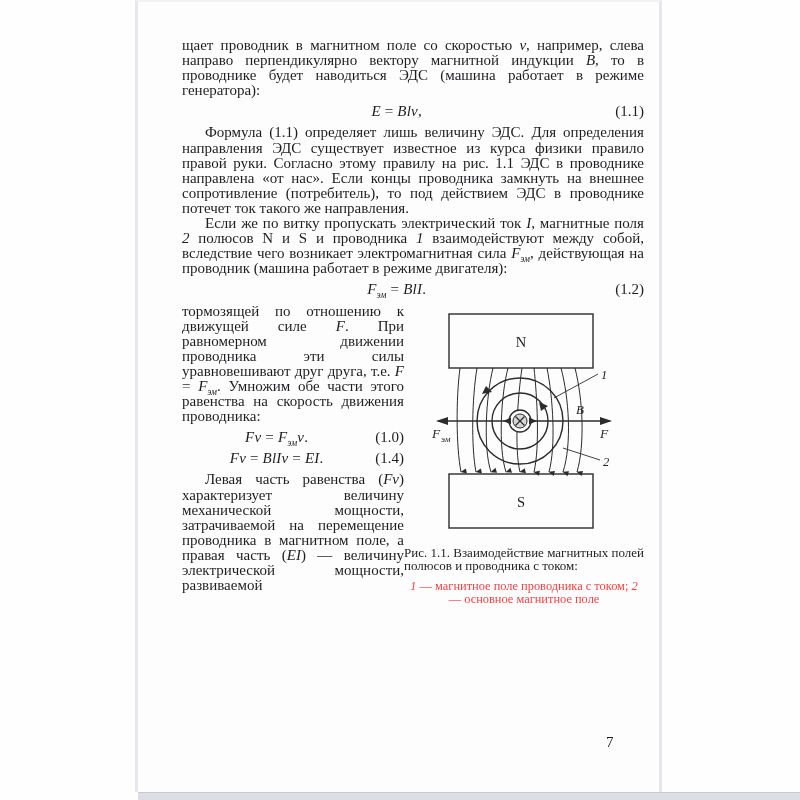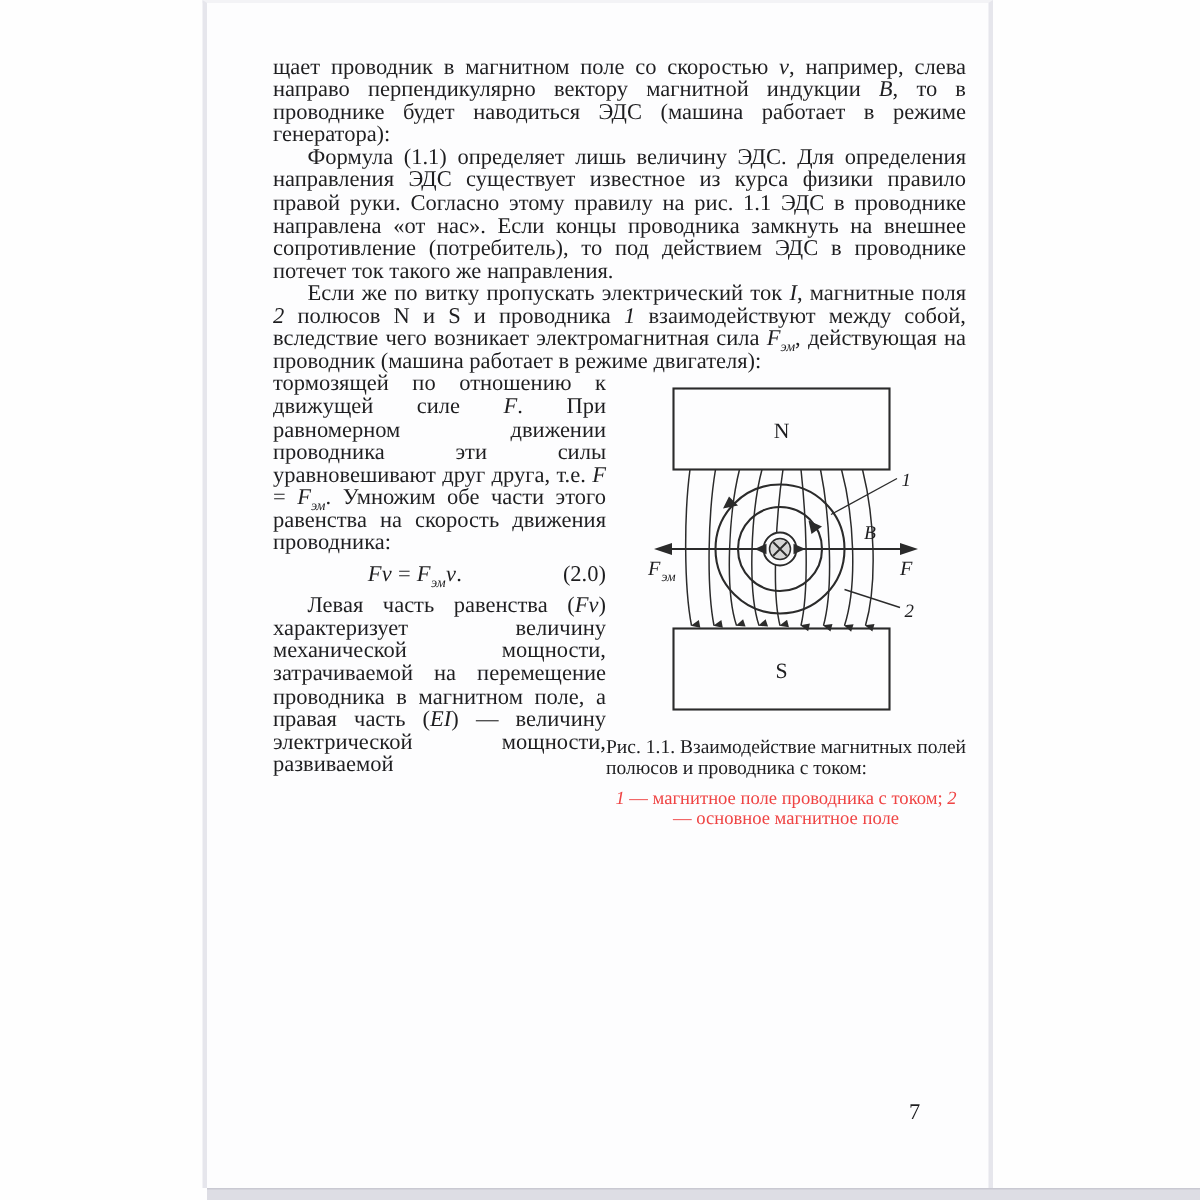"E = Blv," div.formula-row { html: none -> <div> <span><i>E</i> = <i>Blv</i>,</span> <span>(1.1)</span> </div> }
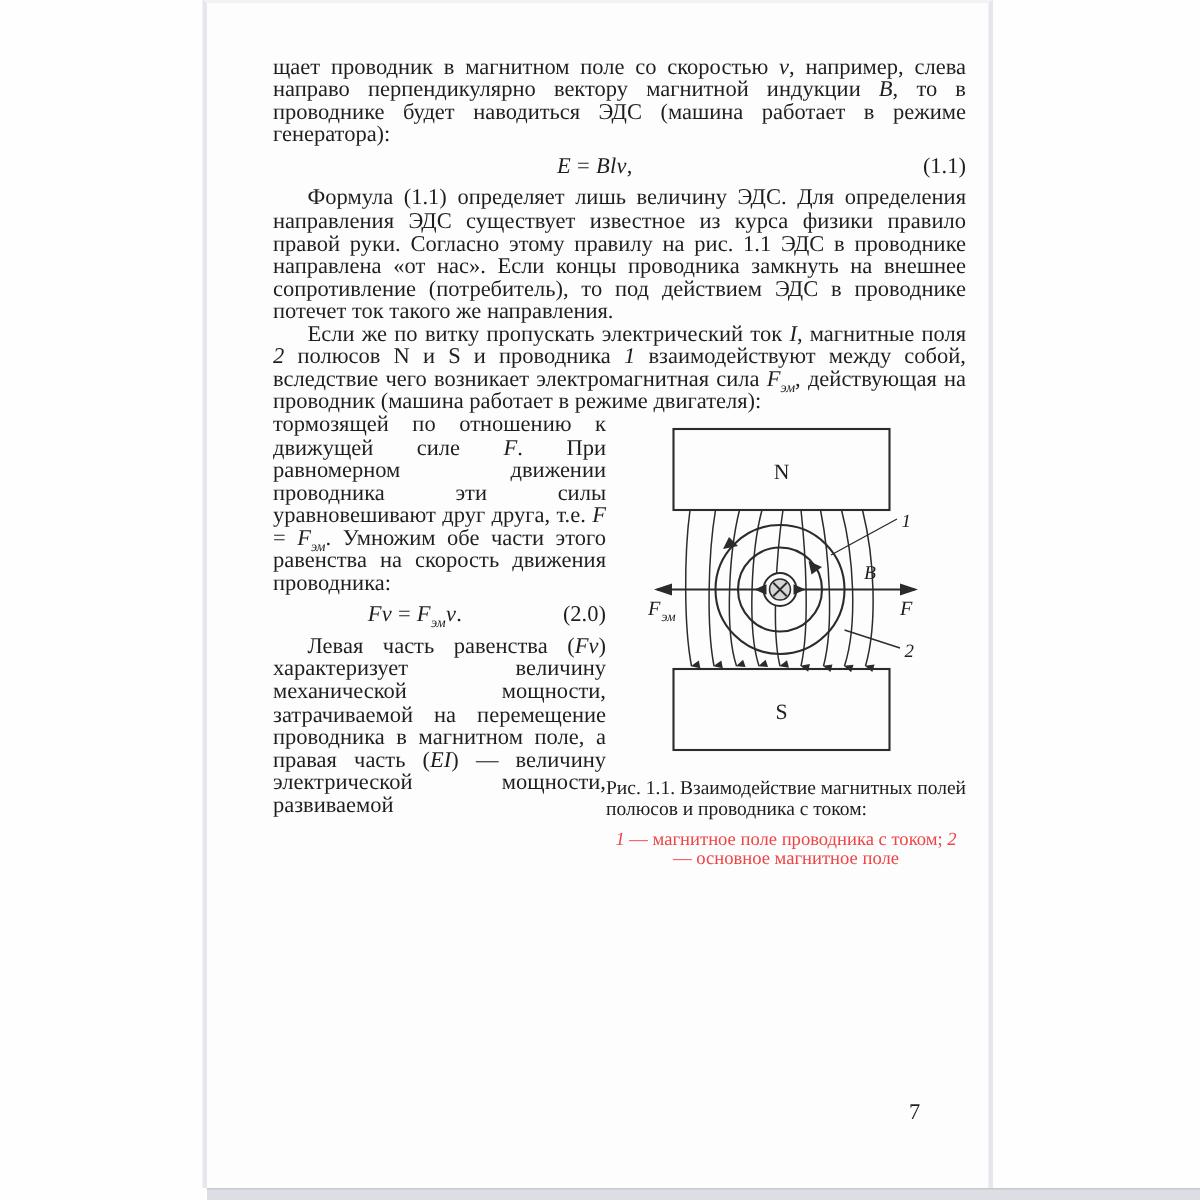"Fэм = BlI." div.formula-row { html: none -> <div> <span><i>F</i><sub>эм</sub> = <i>BlI</i>.</span> <span>(1.2)</span> </div> }
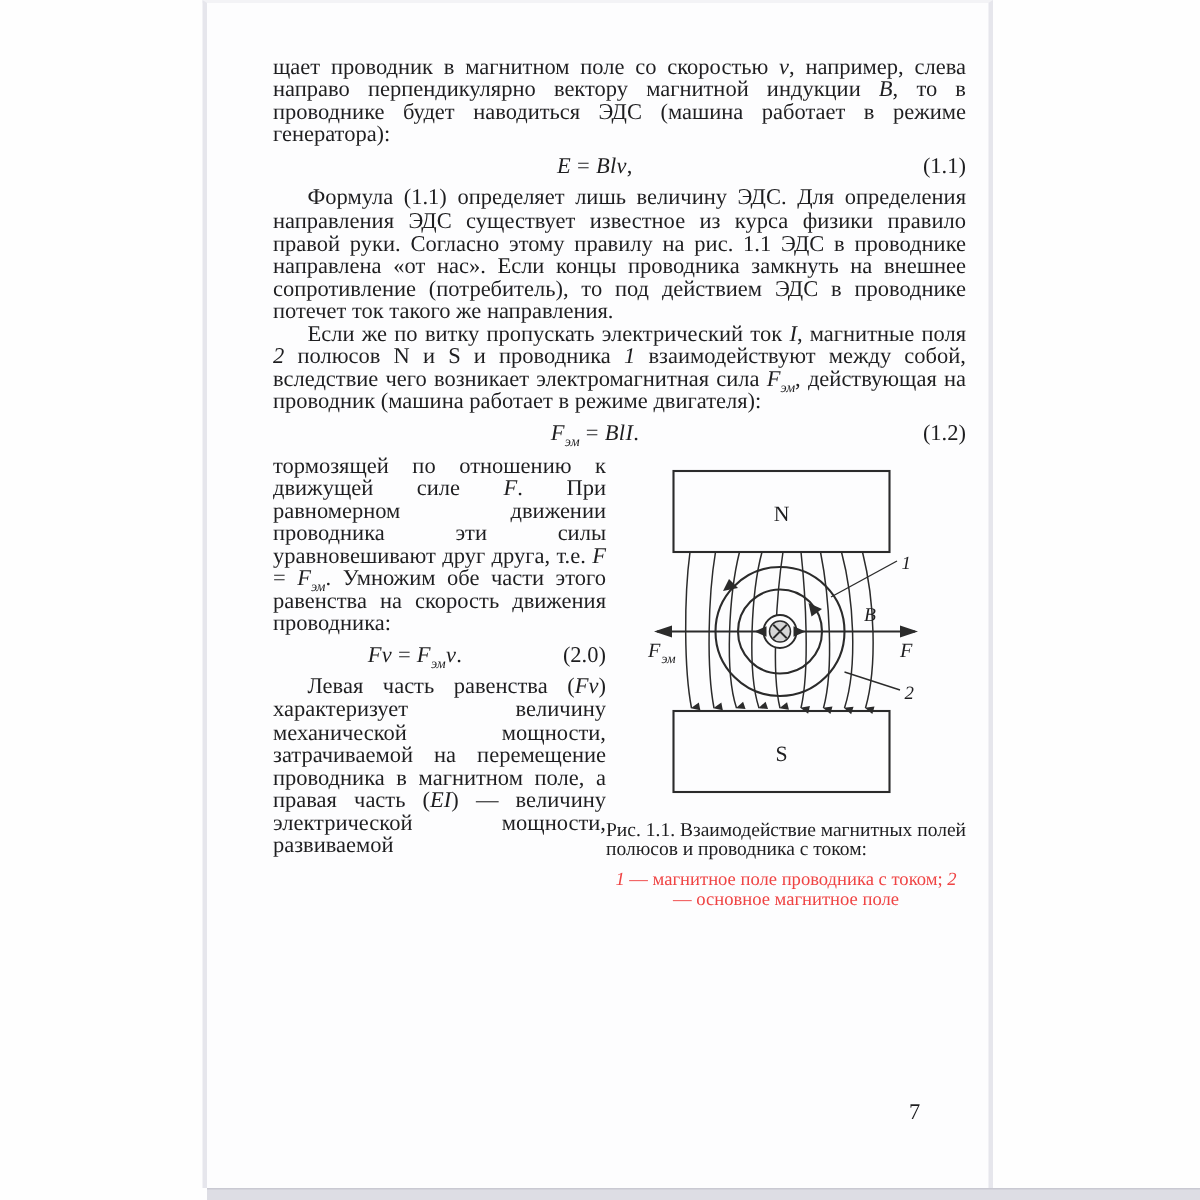"(2.0)" span.fnum { text: 2.0 -> 1.0 }
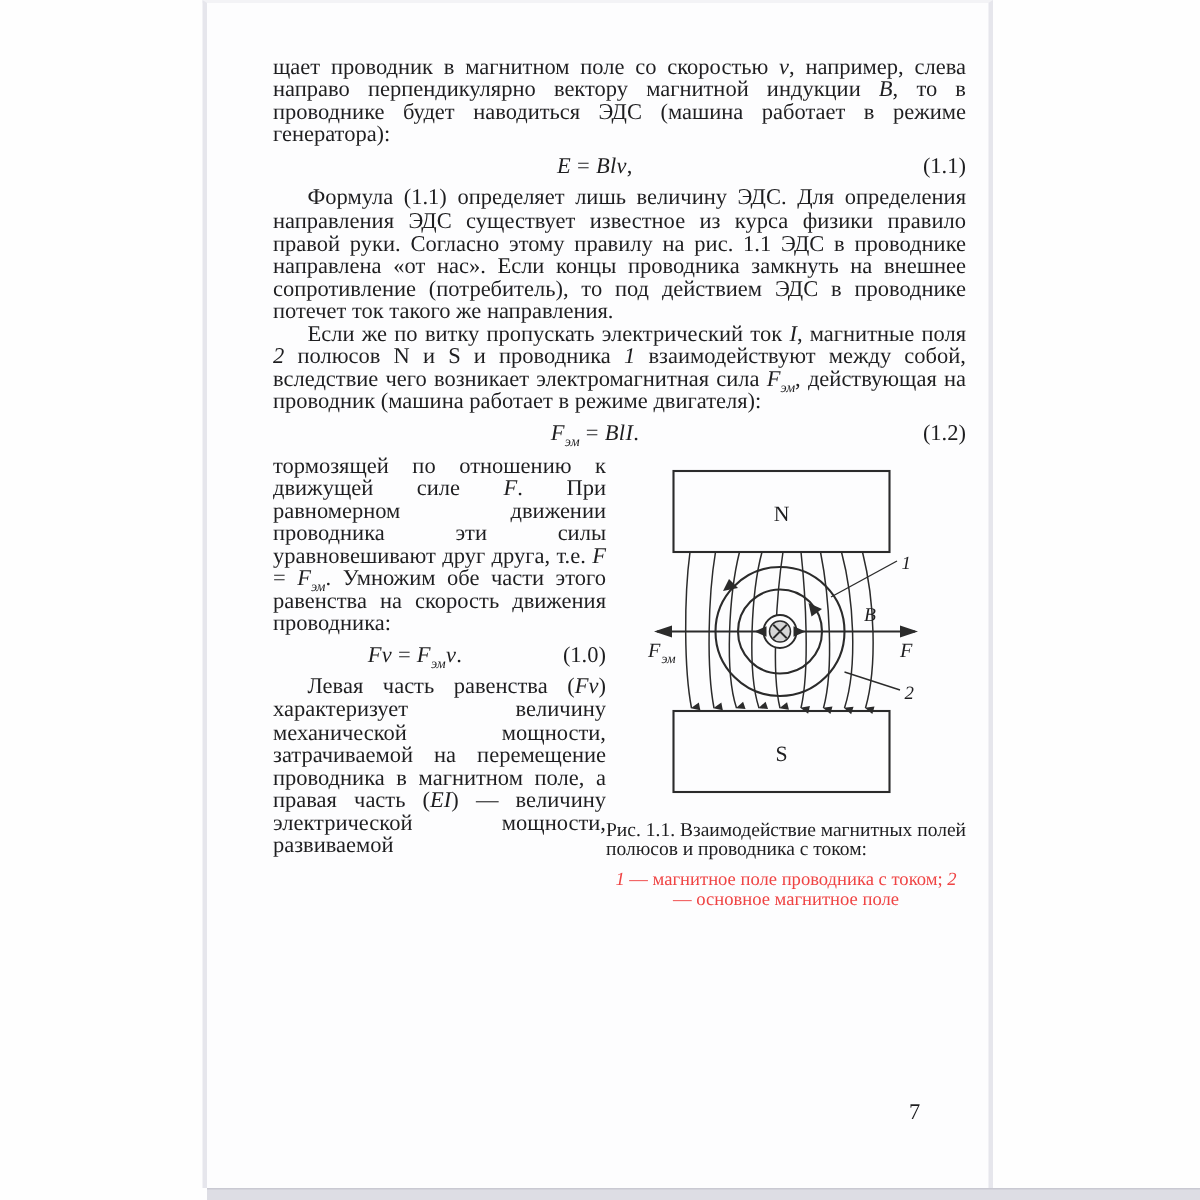"Fv = BlIv = EI." div.formula-row { html: none -> <div> <span><i>Fv</i> = <i>BlIv</i> = <i>EI</i>.</span> <span>(1.4)</span> </div> }
